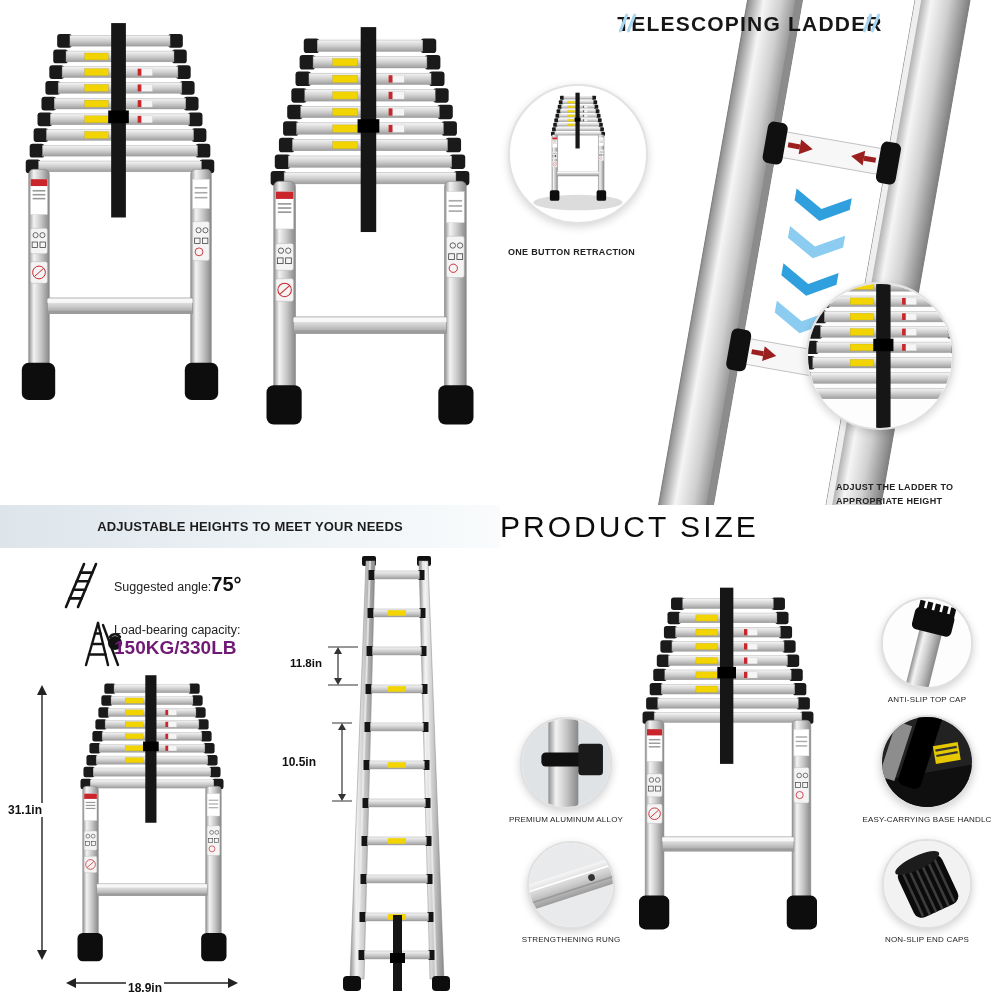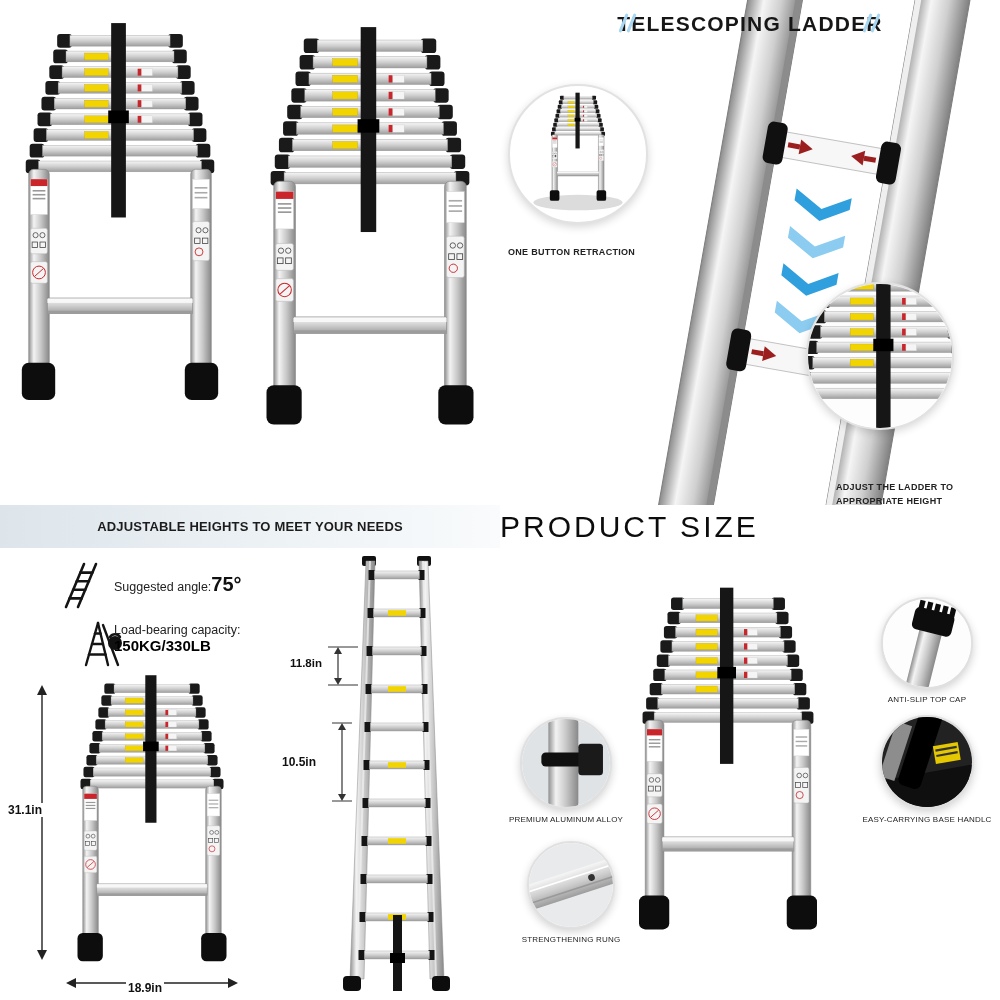"150KG/330LB" .spec-value-block { color: #000000 -> #701a75; font-size: 15px -> 19px }
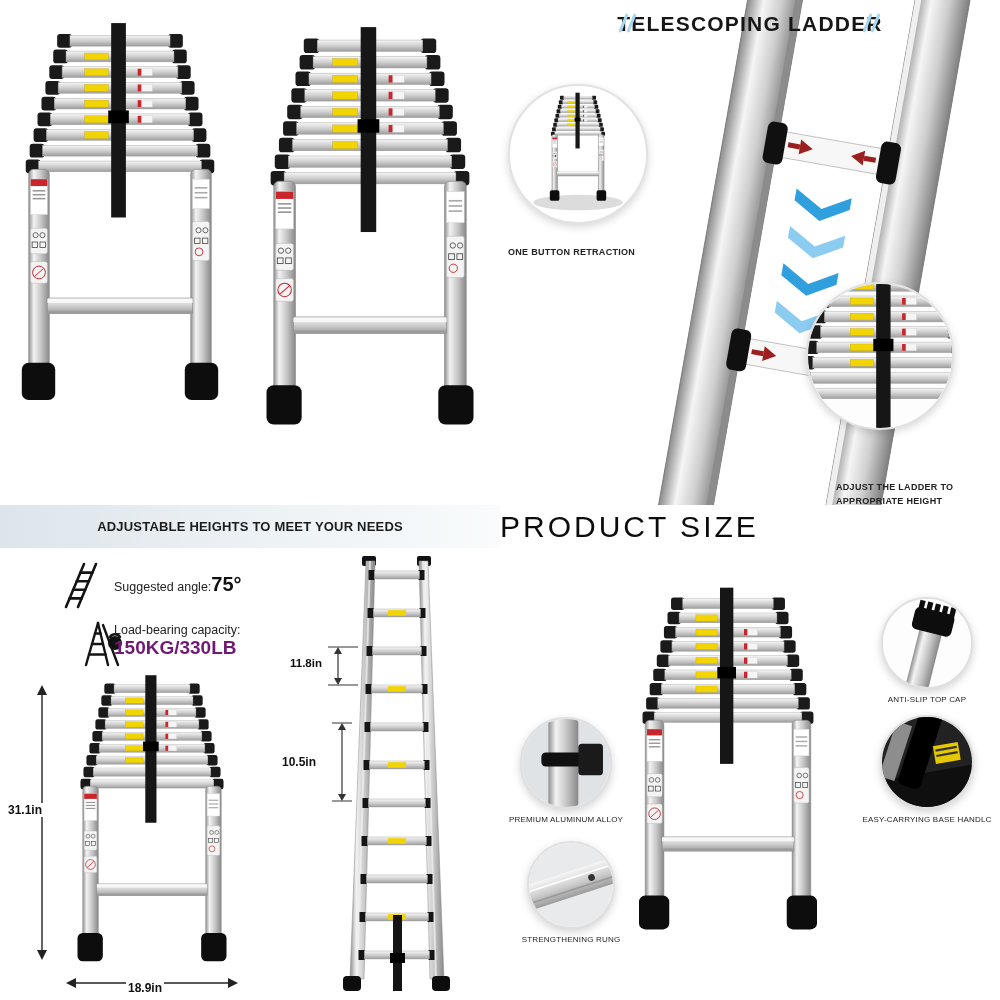"NON-SLIP END CAPS" div.feature { html: none -> <div> <div> <svg> <rect></rect> <g> <rect></rect> <line></line> <line></line> <line></line> <line></line> <line></line> <line></line> <ellipse></ellipse> </g> </svg> </div> <div>NON-SLIP END CAPS</div> </div> }
